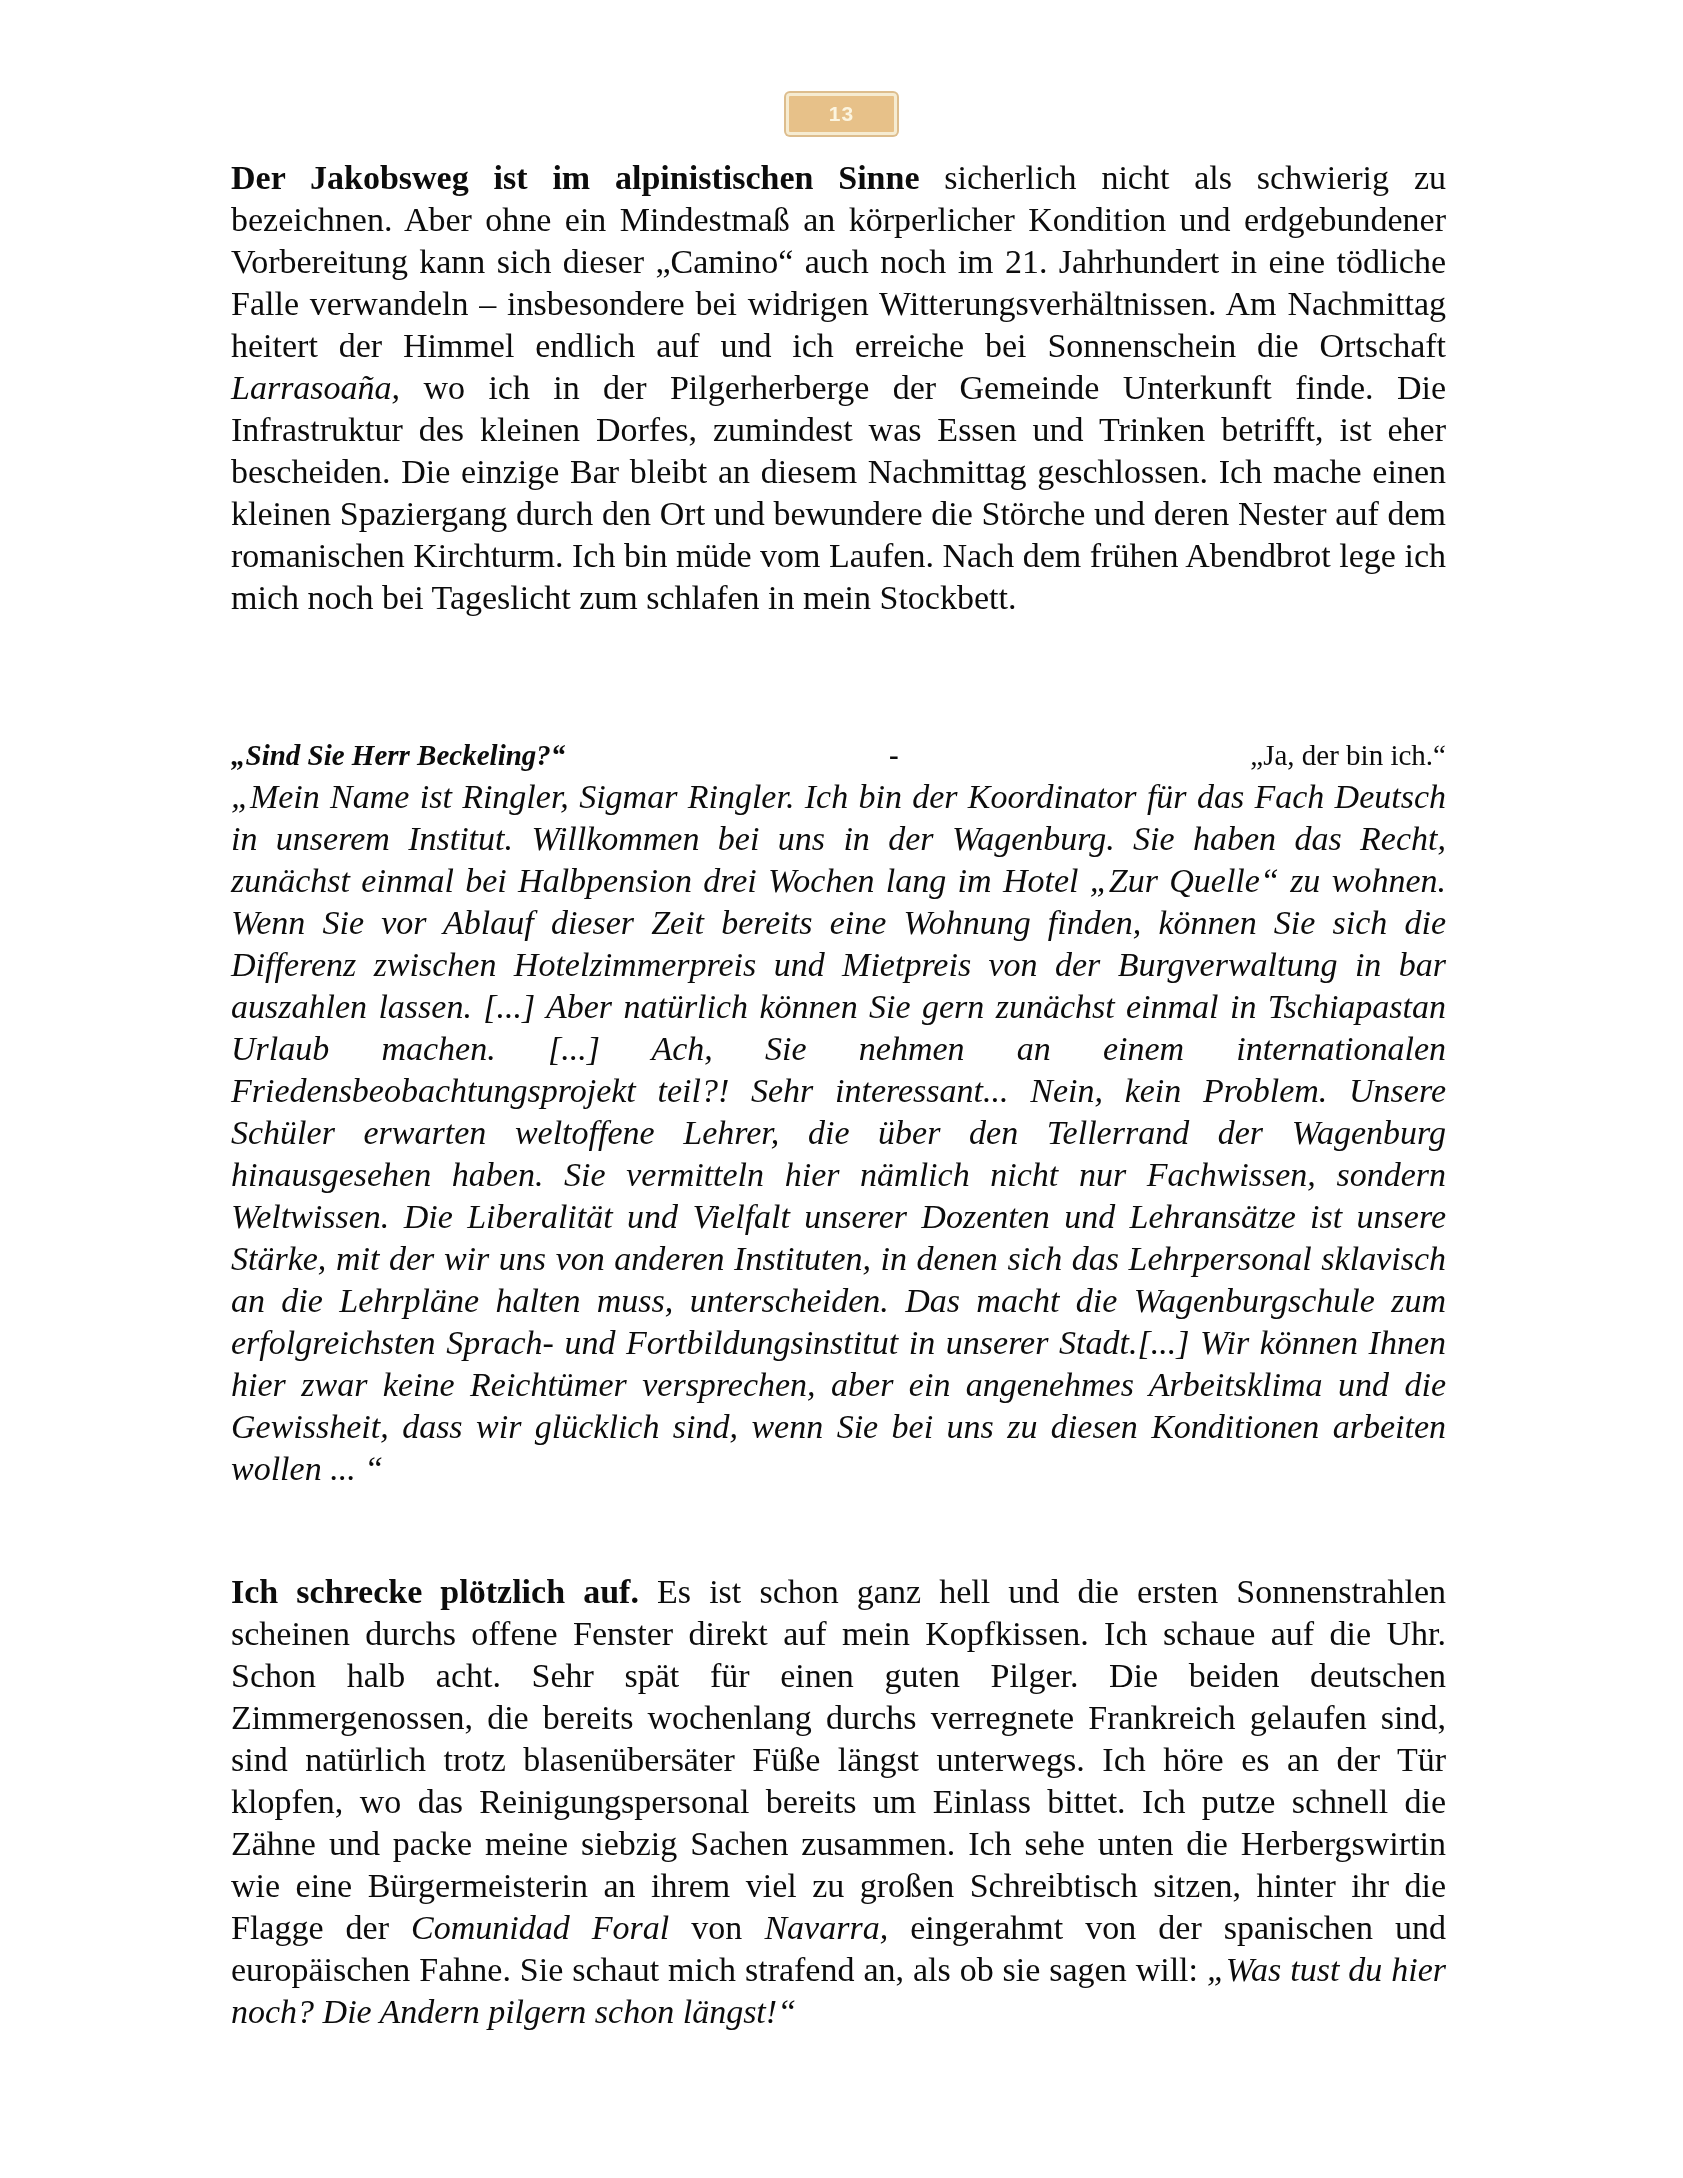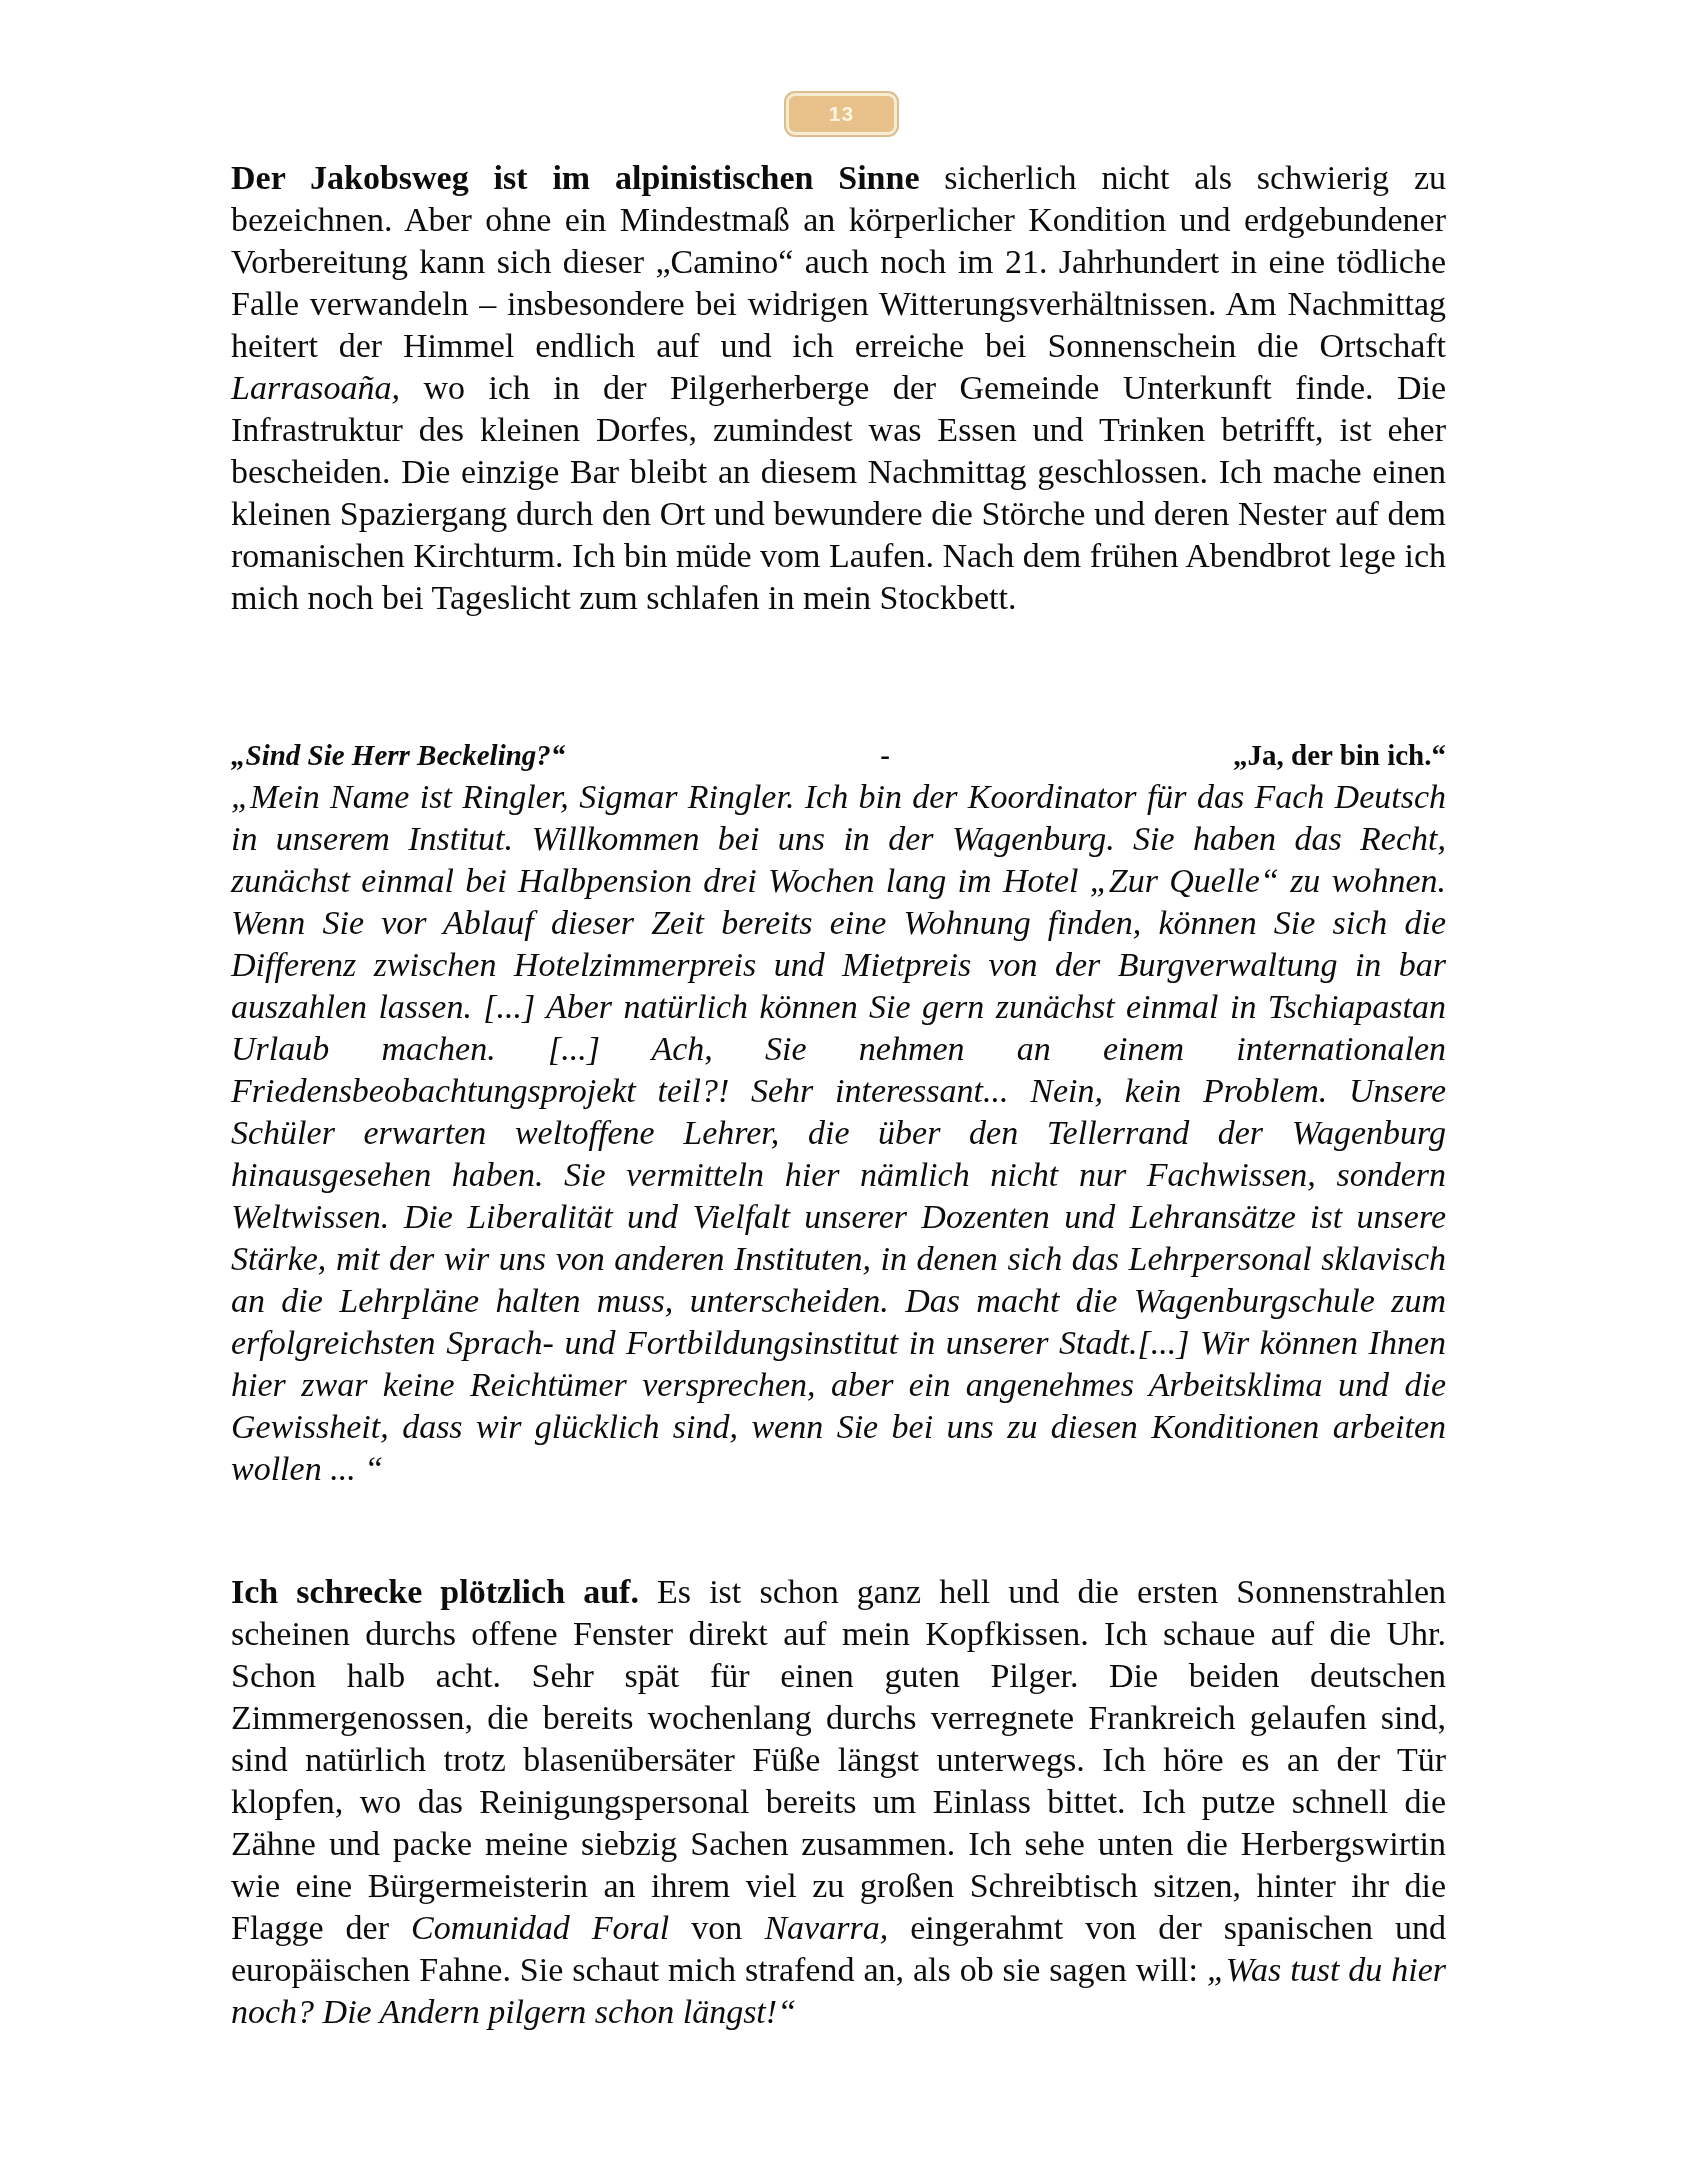"13" .page-badge { border-radius: 9px -> 4px }
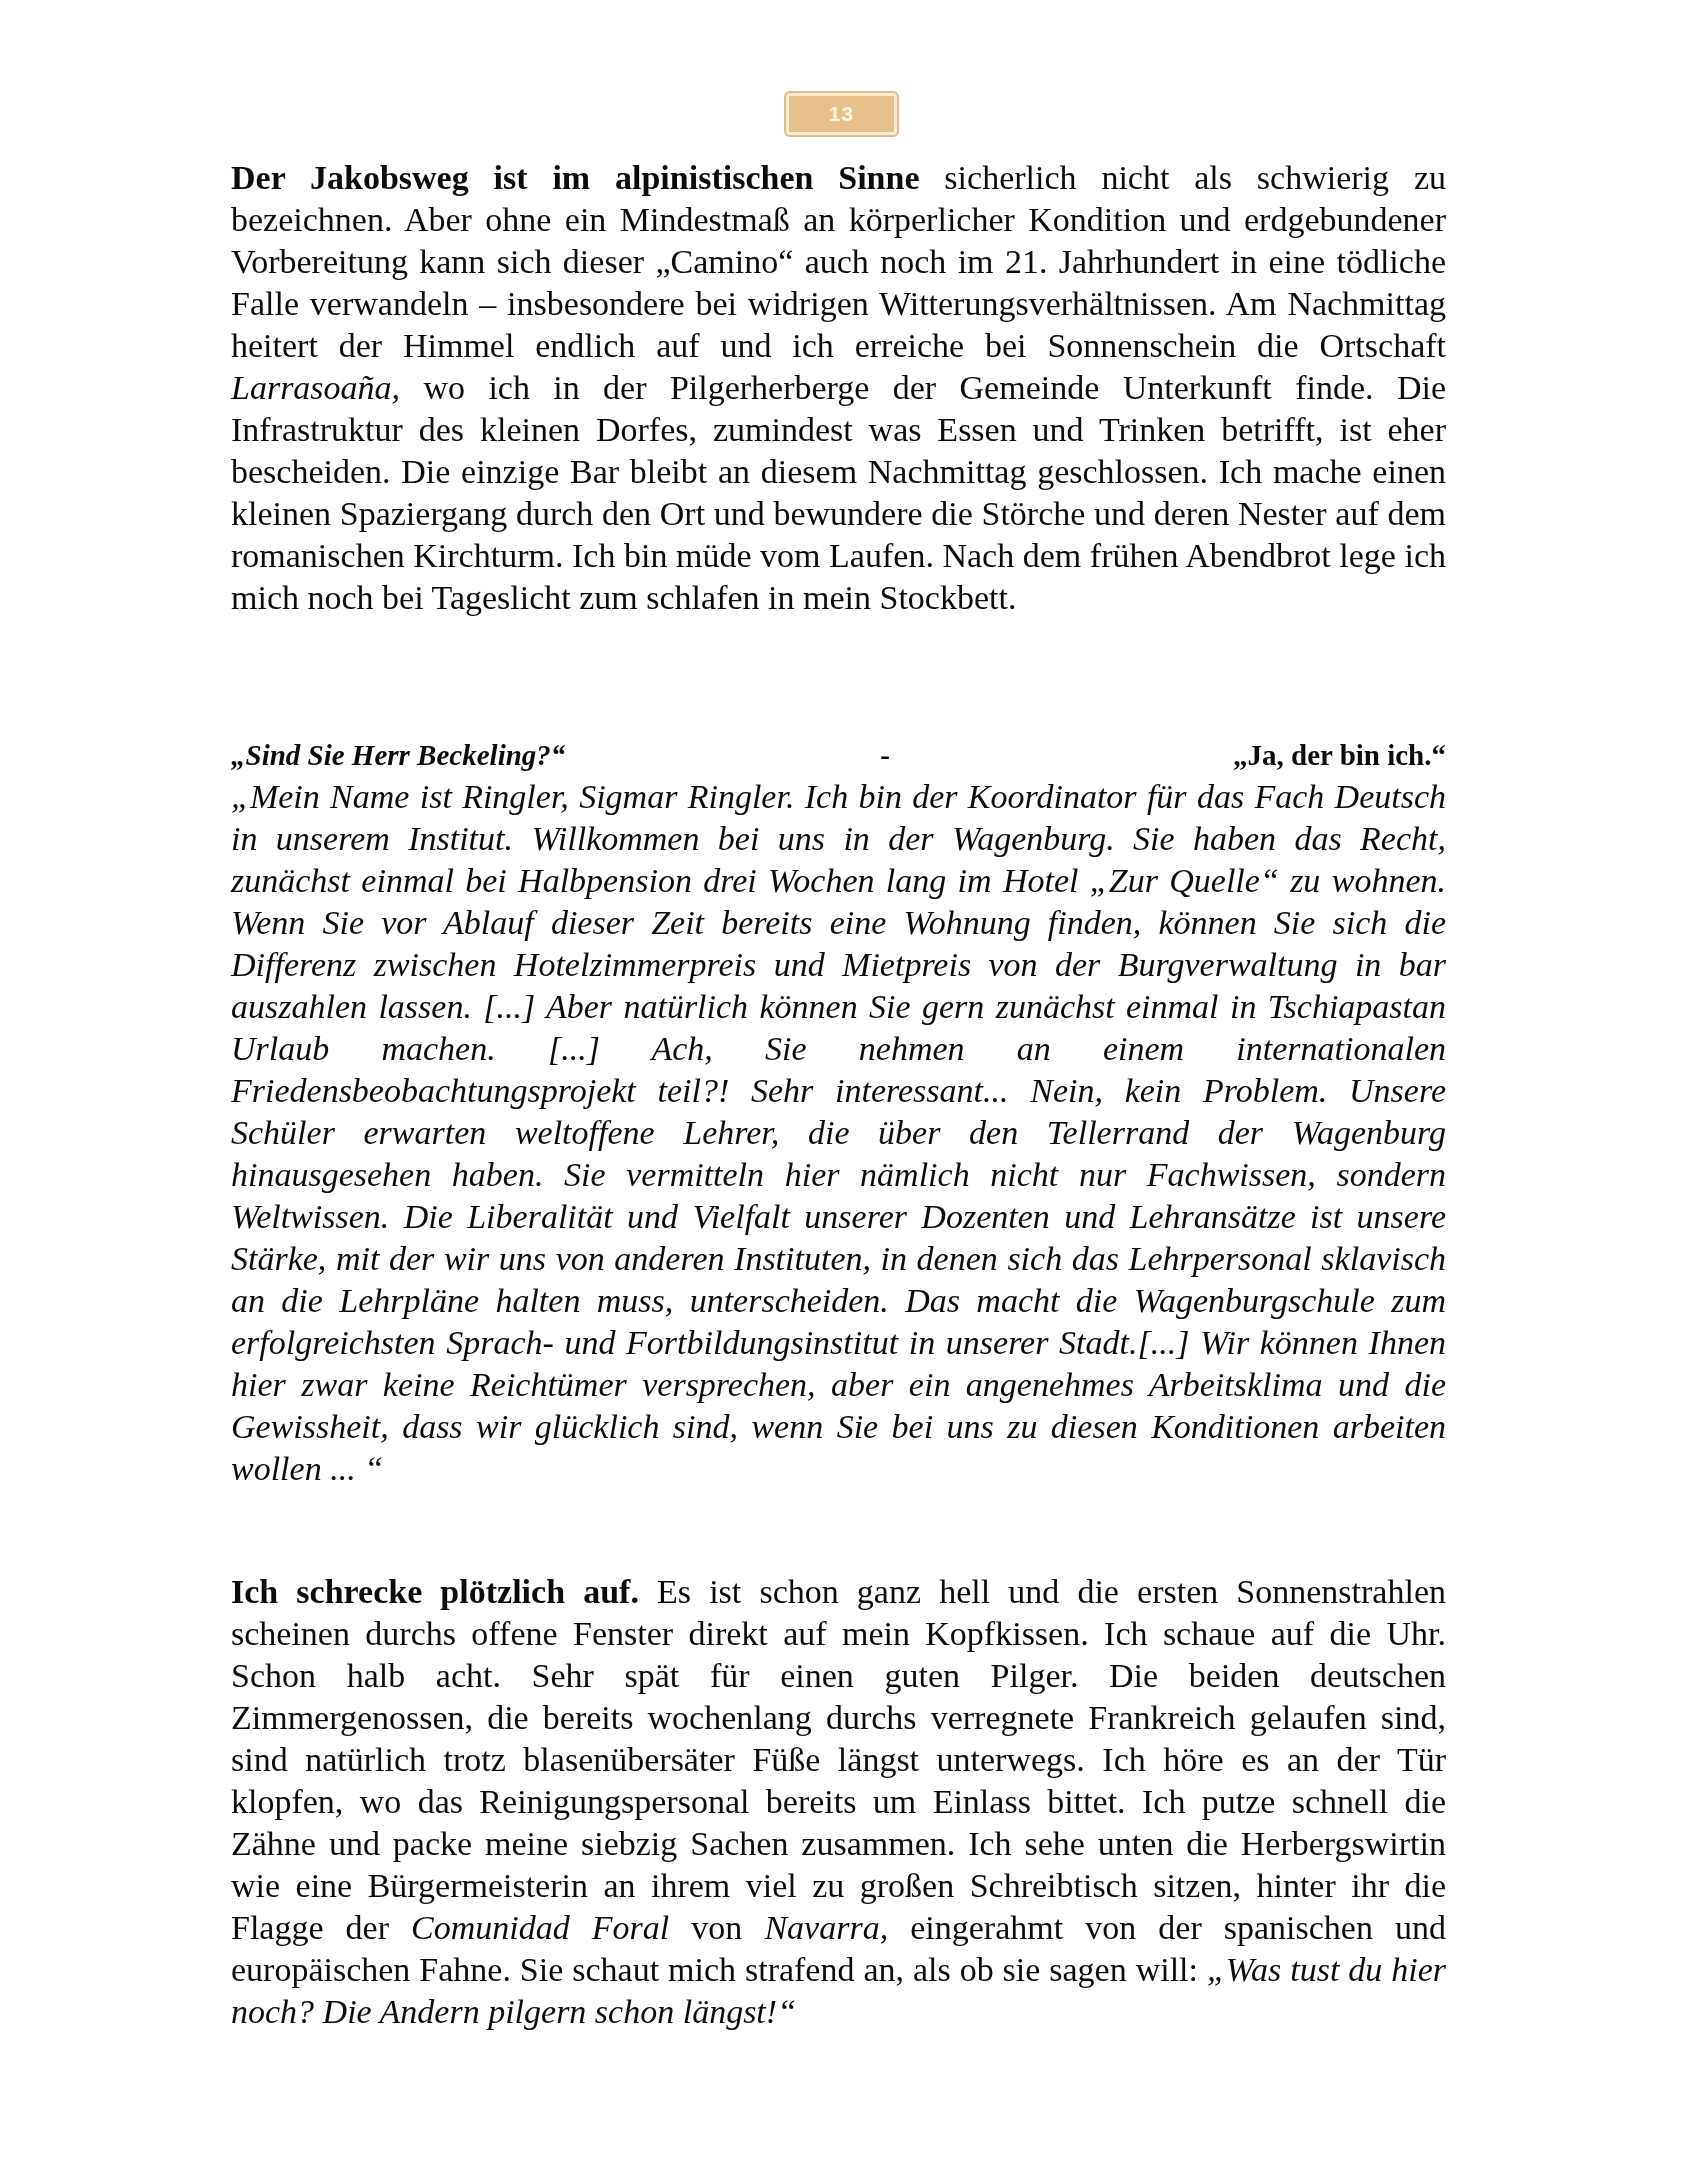"„Ja, der bin ich.“" .dialog-answer { font-weight: bold -> normal }
